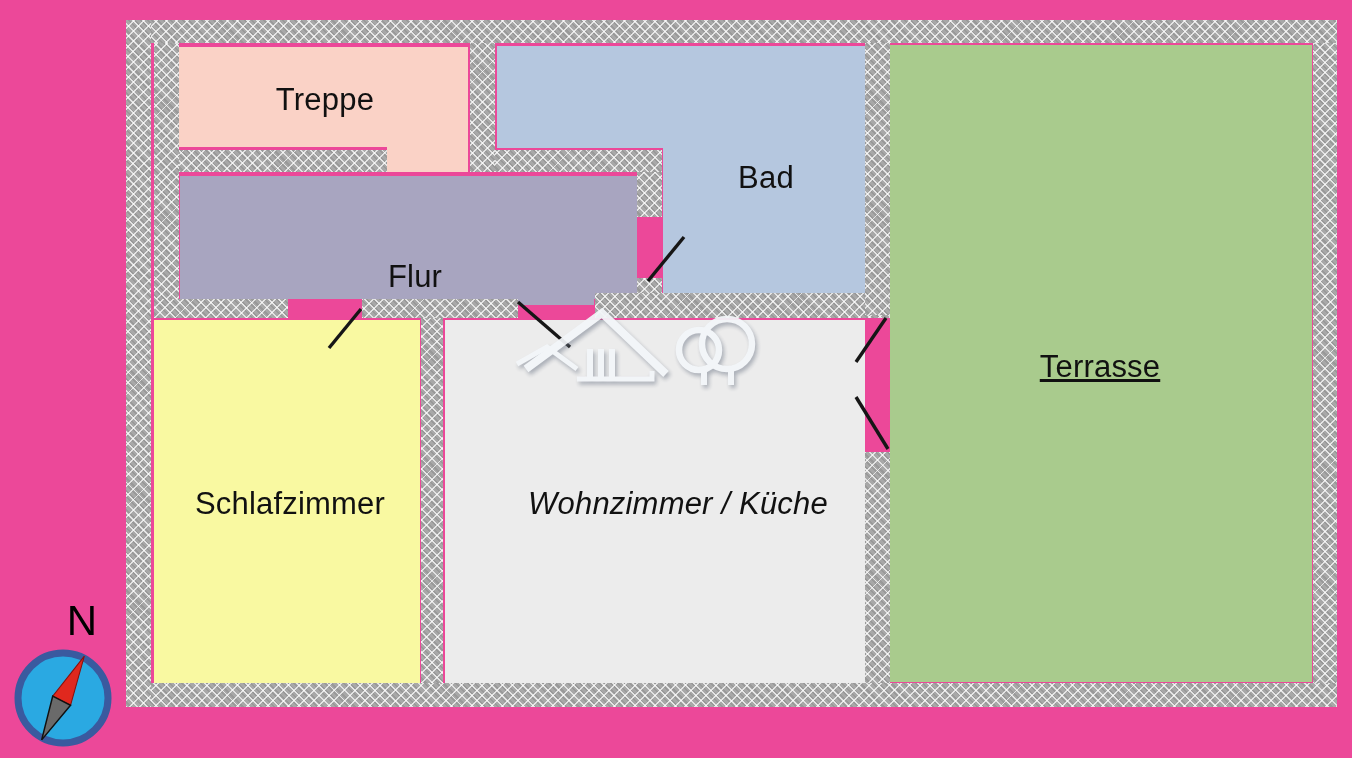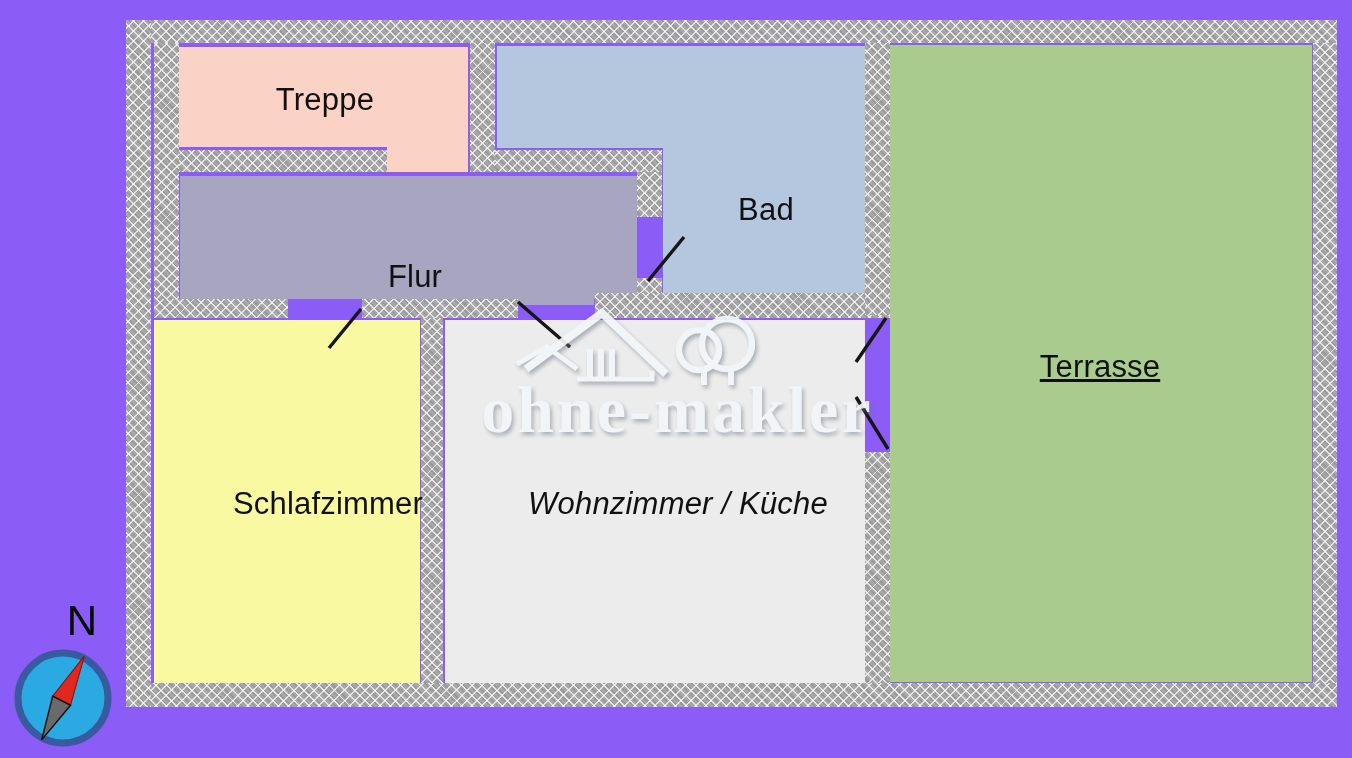"Treppe" #canvas { background: #8b5cf6 -> #ec4899 }
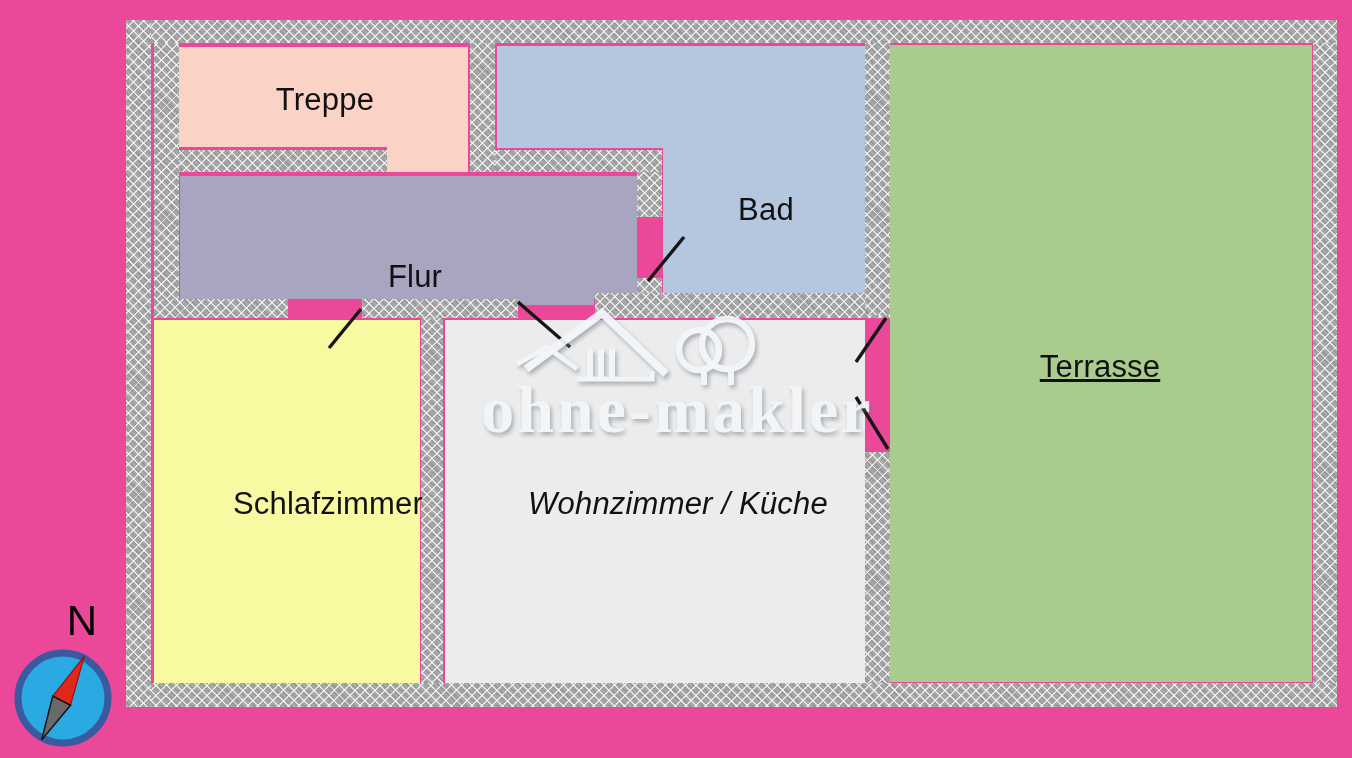"Bad" div.room-label { margin-top: 32px -> none }
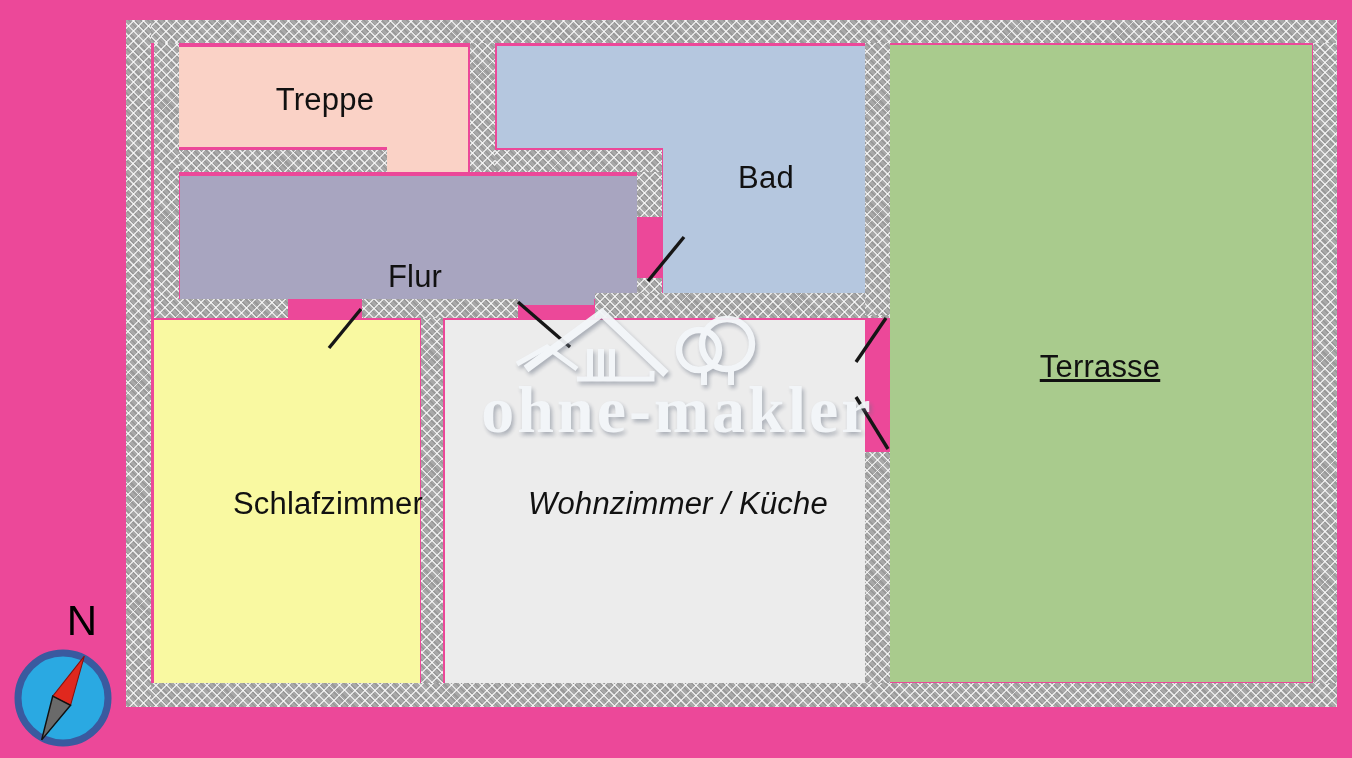"ohne-makler" div { html: <div>ohne-makler</div> -> none }
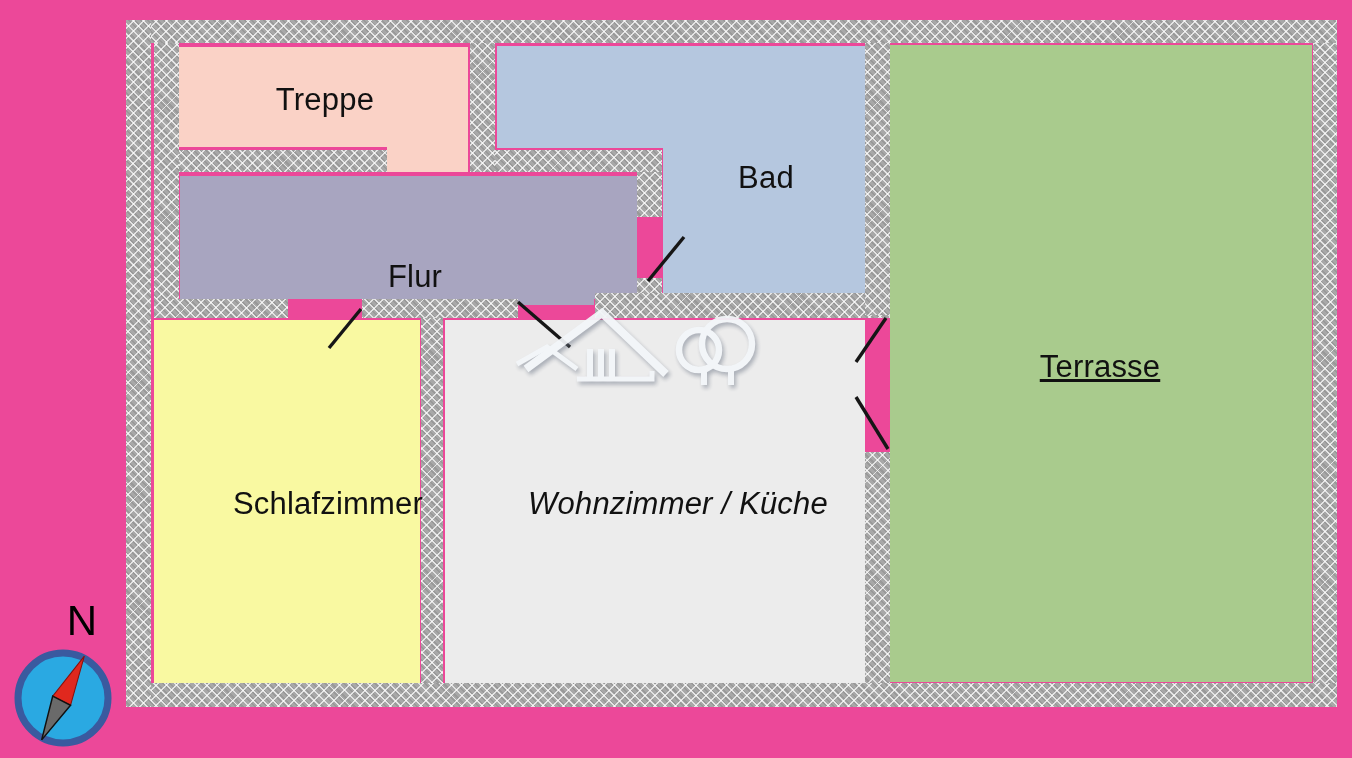"Schlafzimmer" div.room-label { margin-left: 38px -> none }
